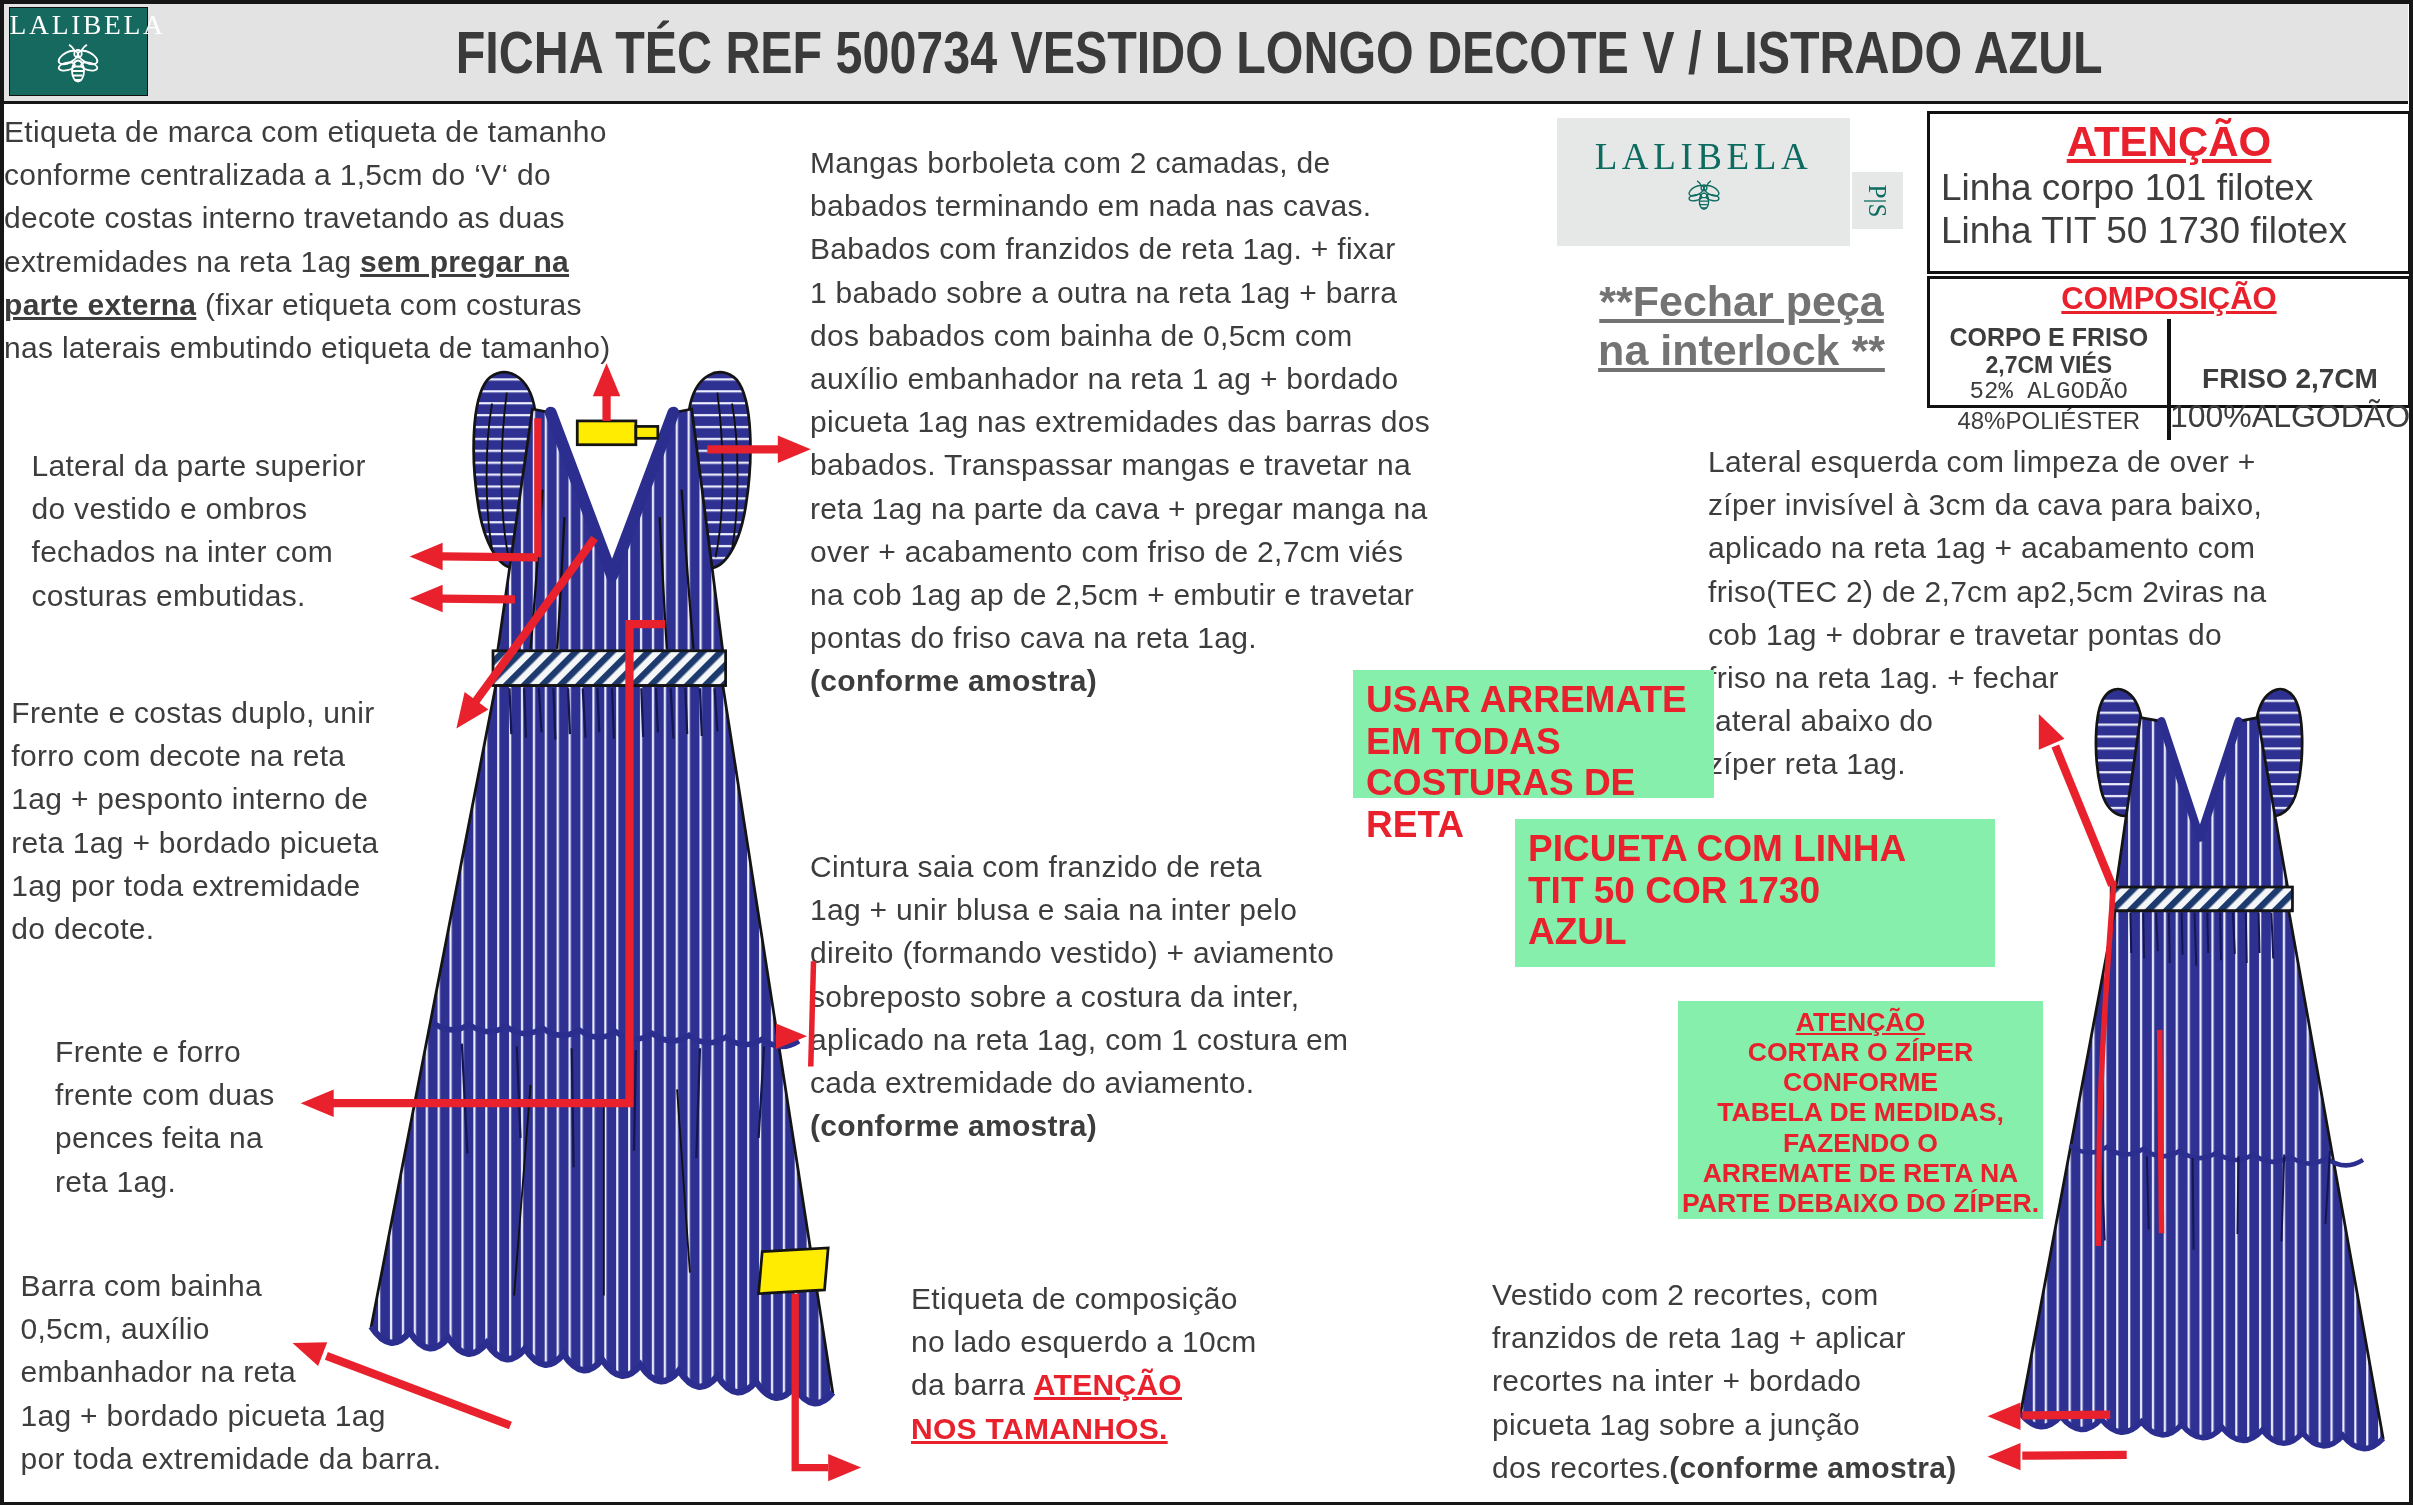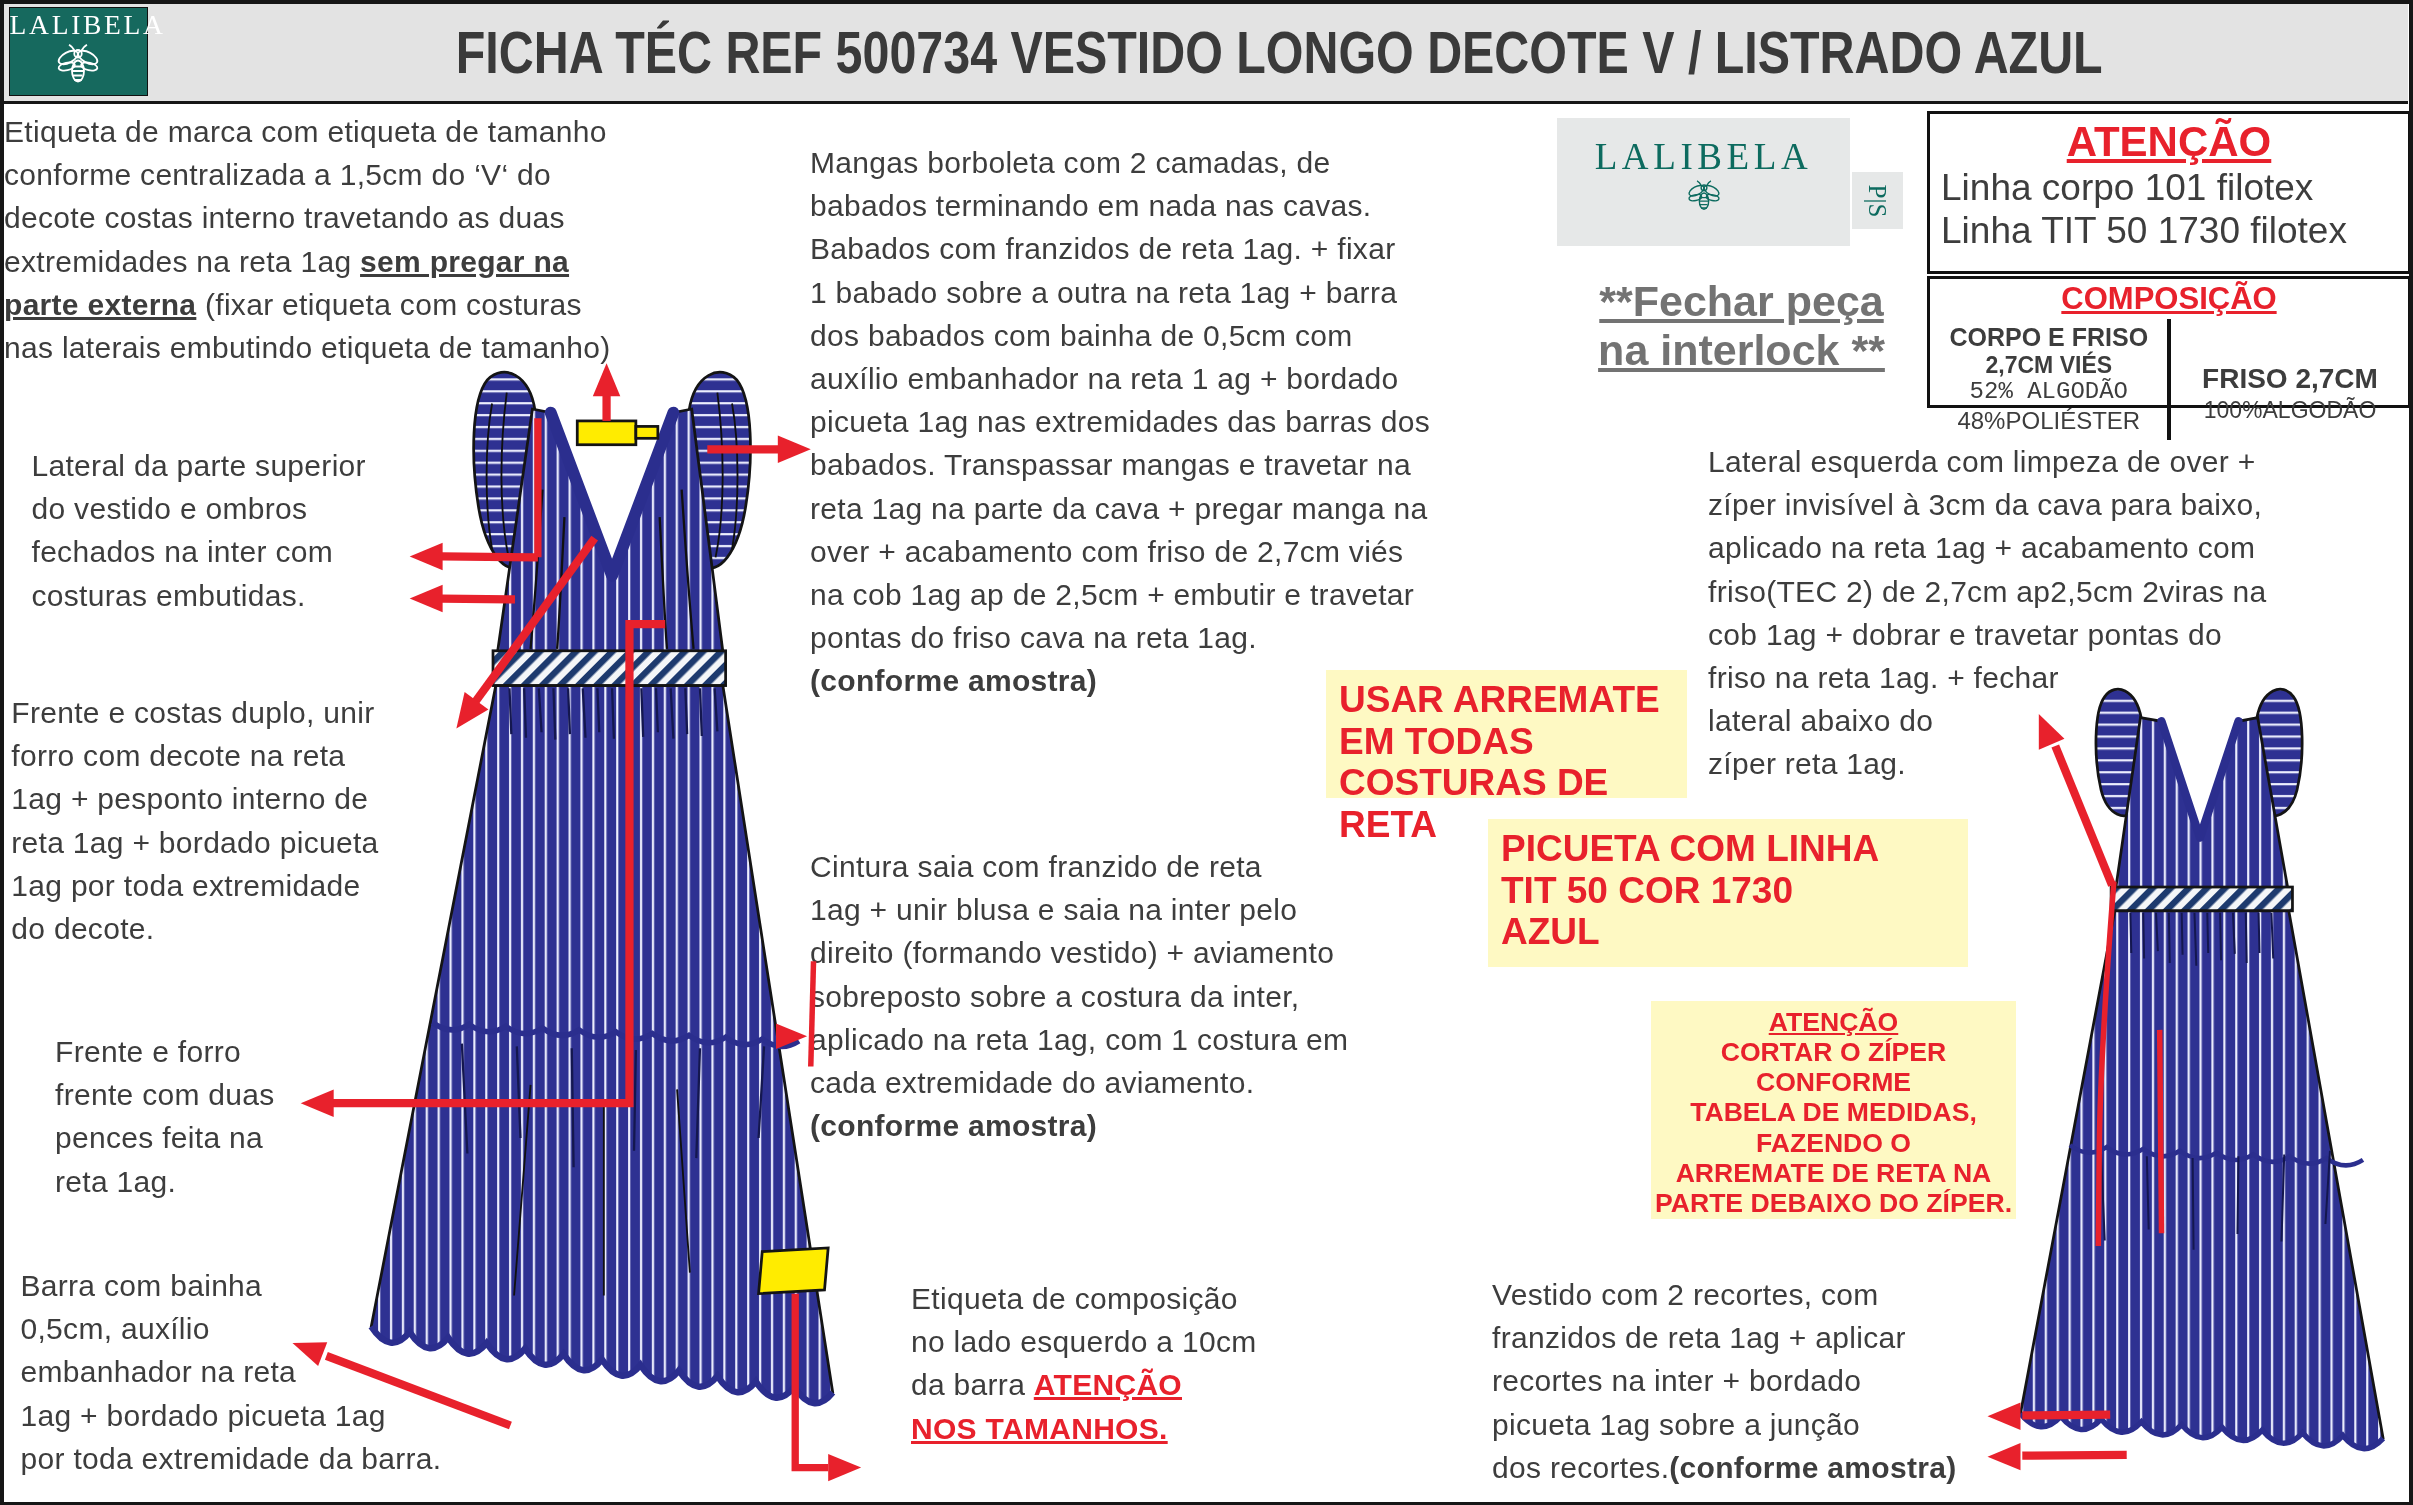"100%ALGODÃO" div { font-size: 23px -> 32px }
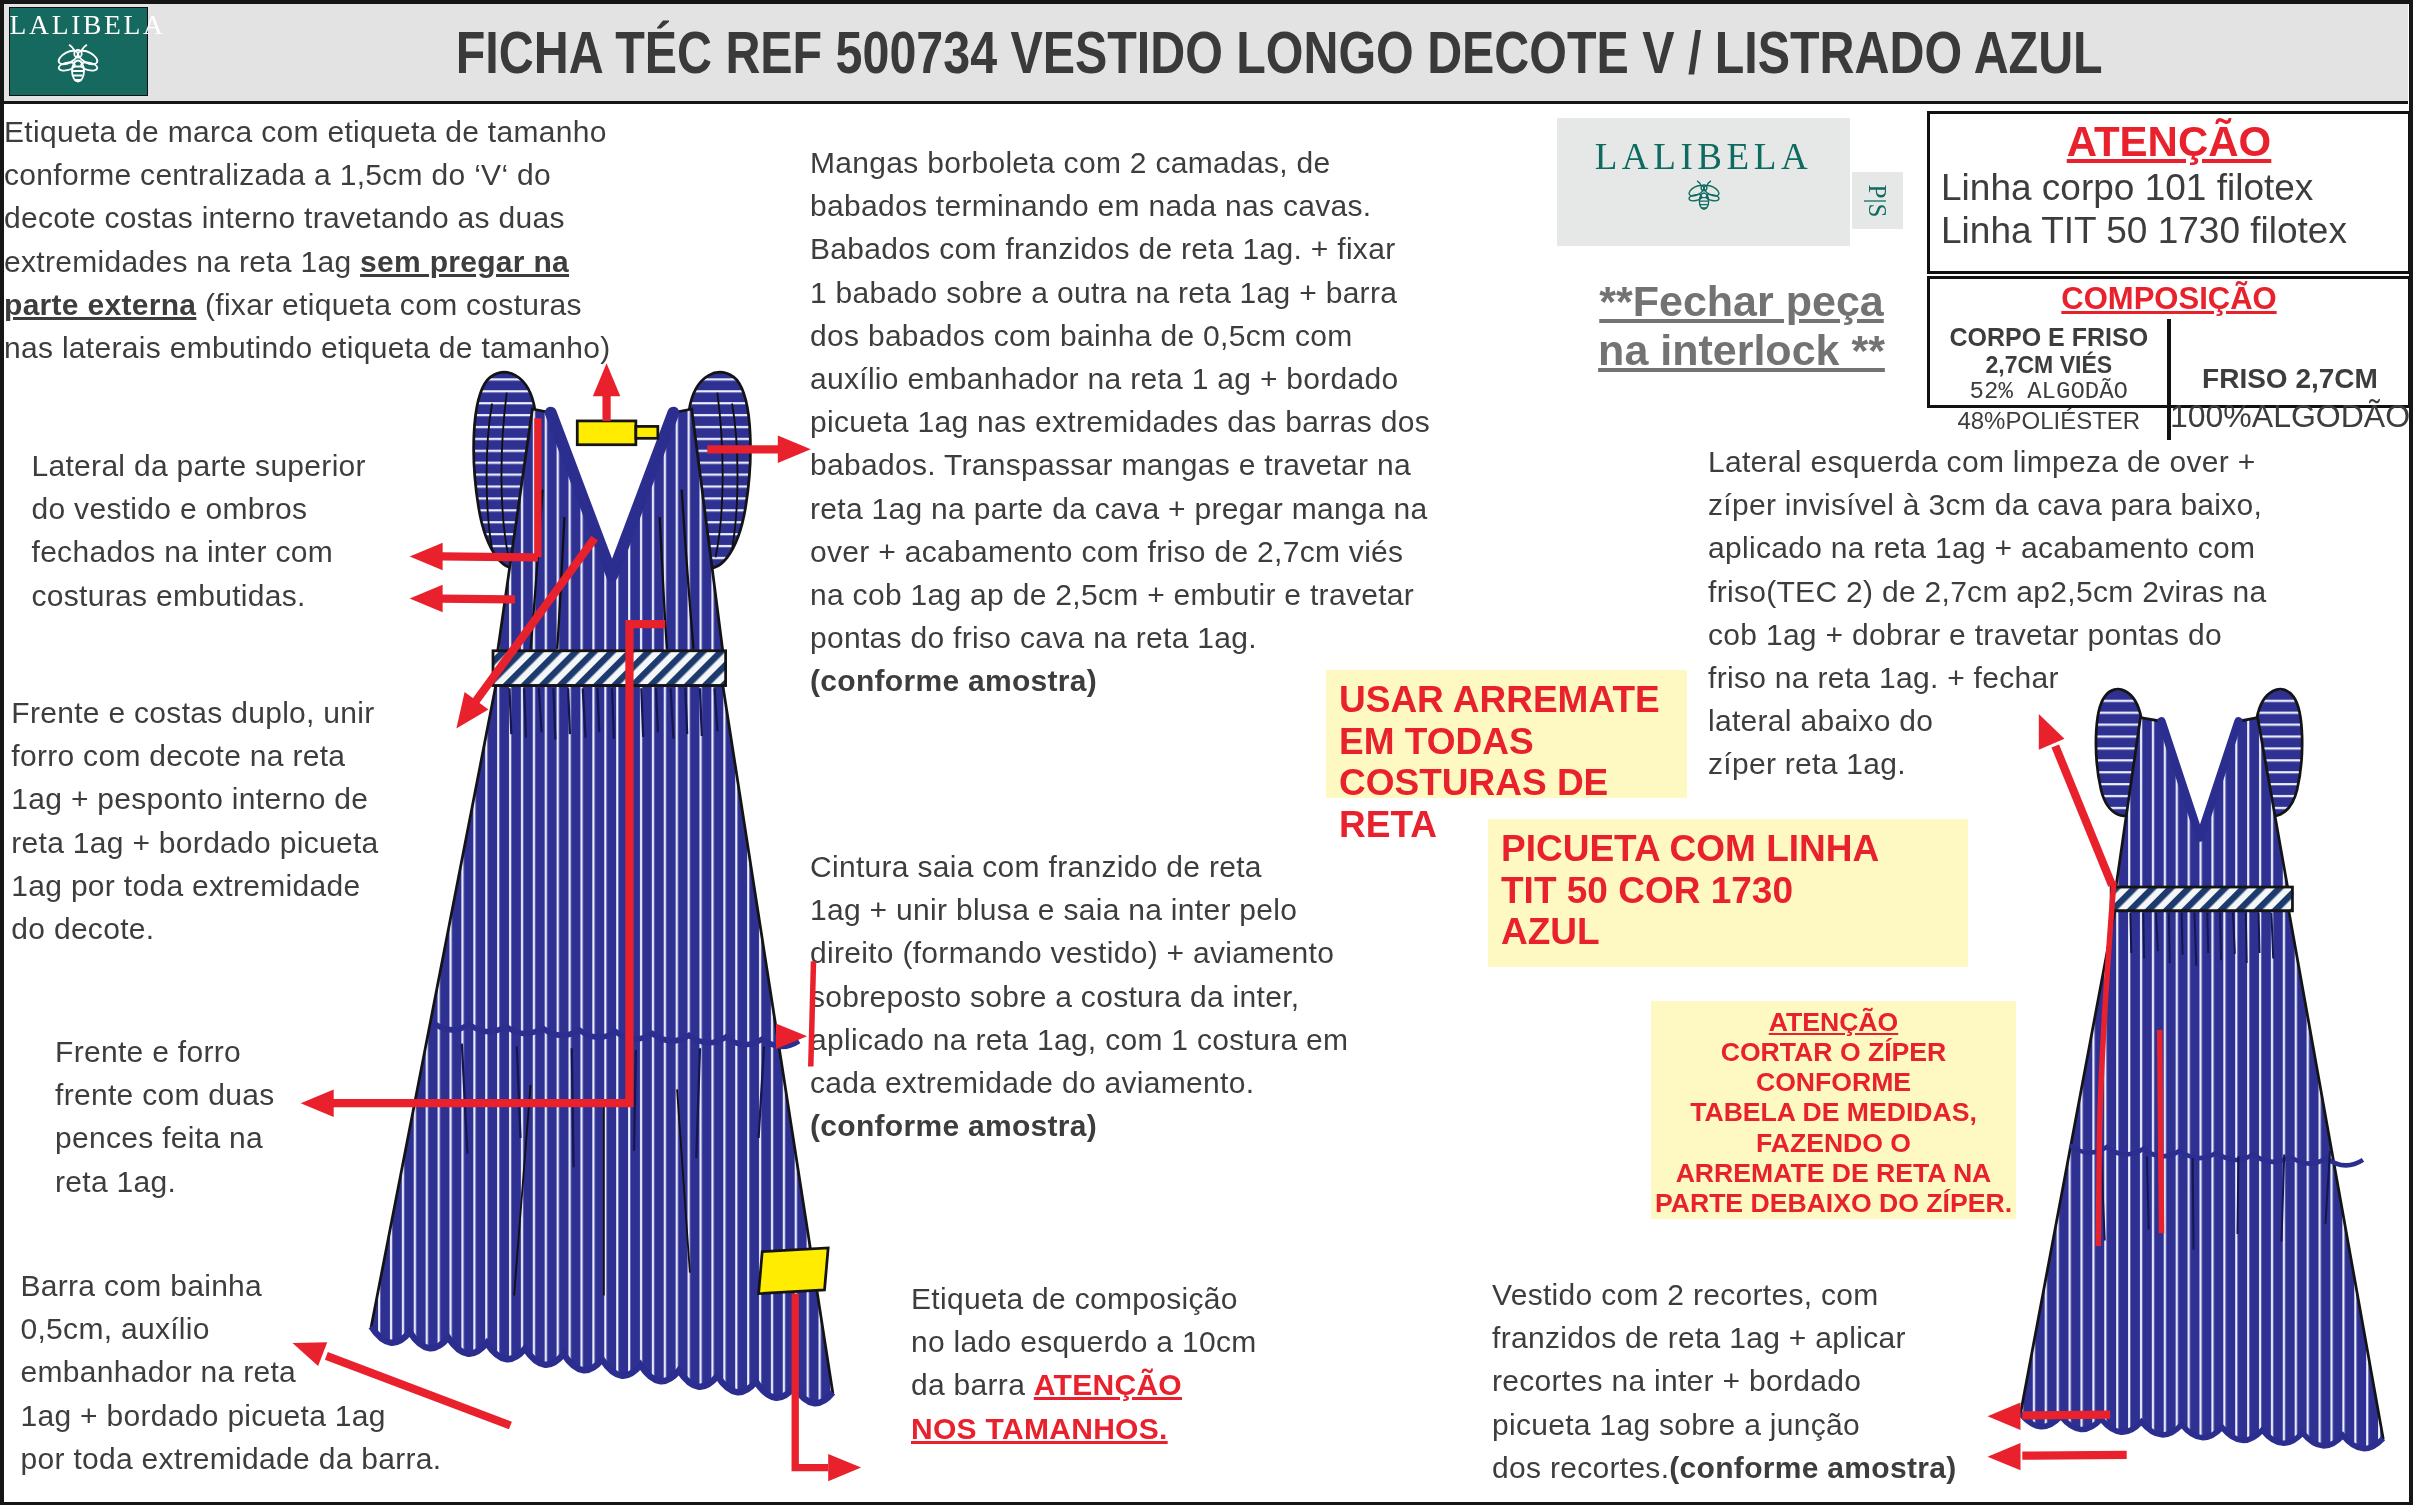"USAR ARREMATE" .ybox { background: #fef9c3 -> #86efac; margin-left: none -> 27px }
